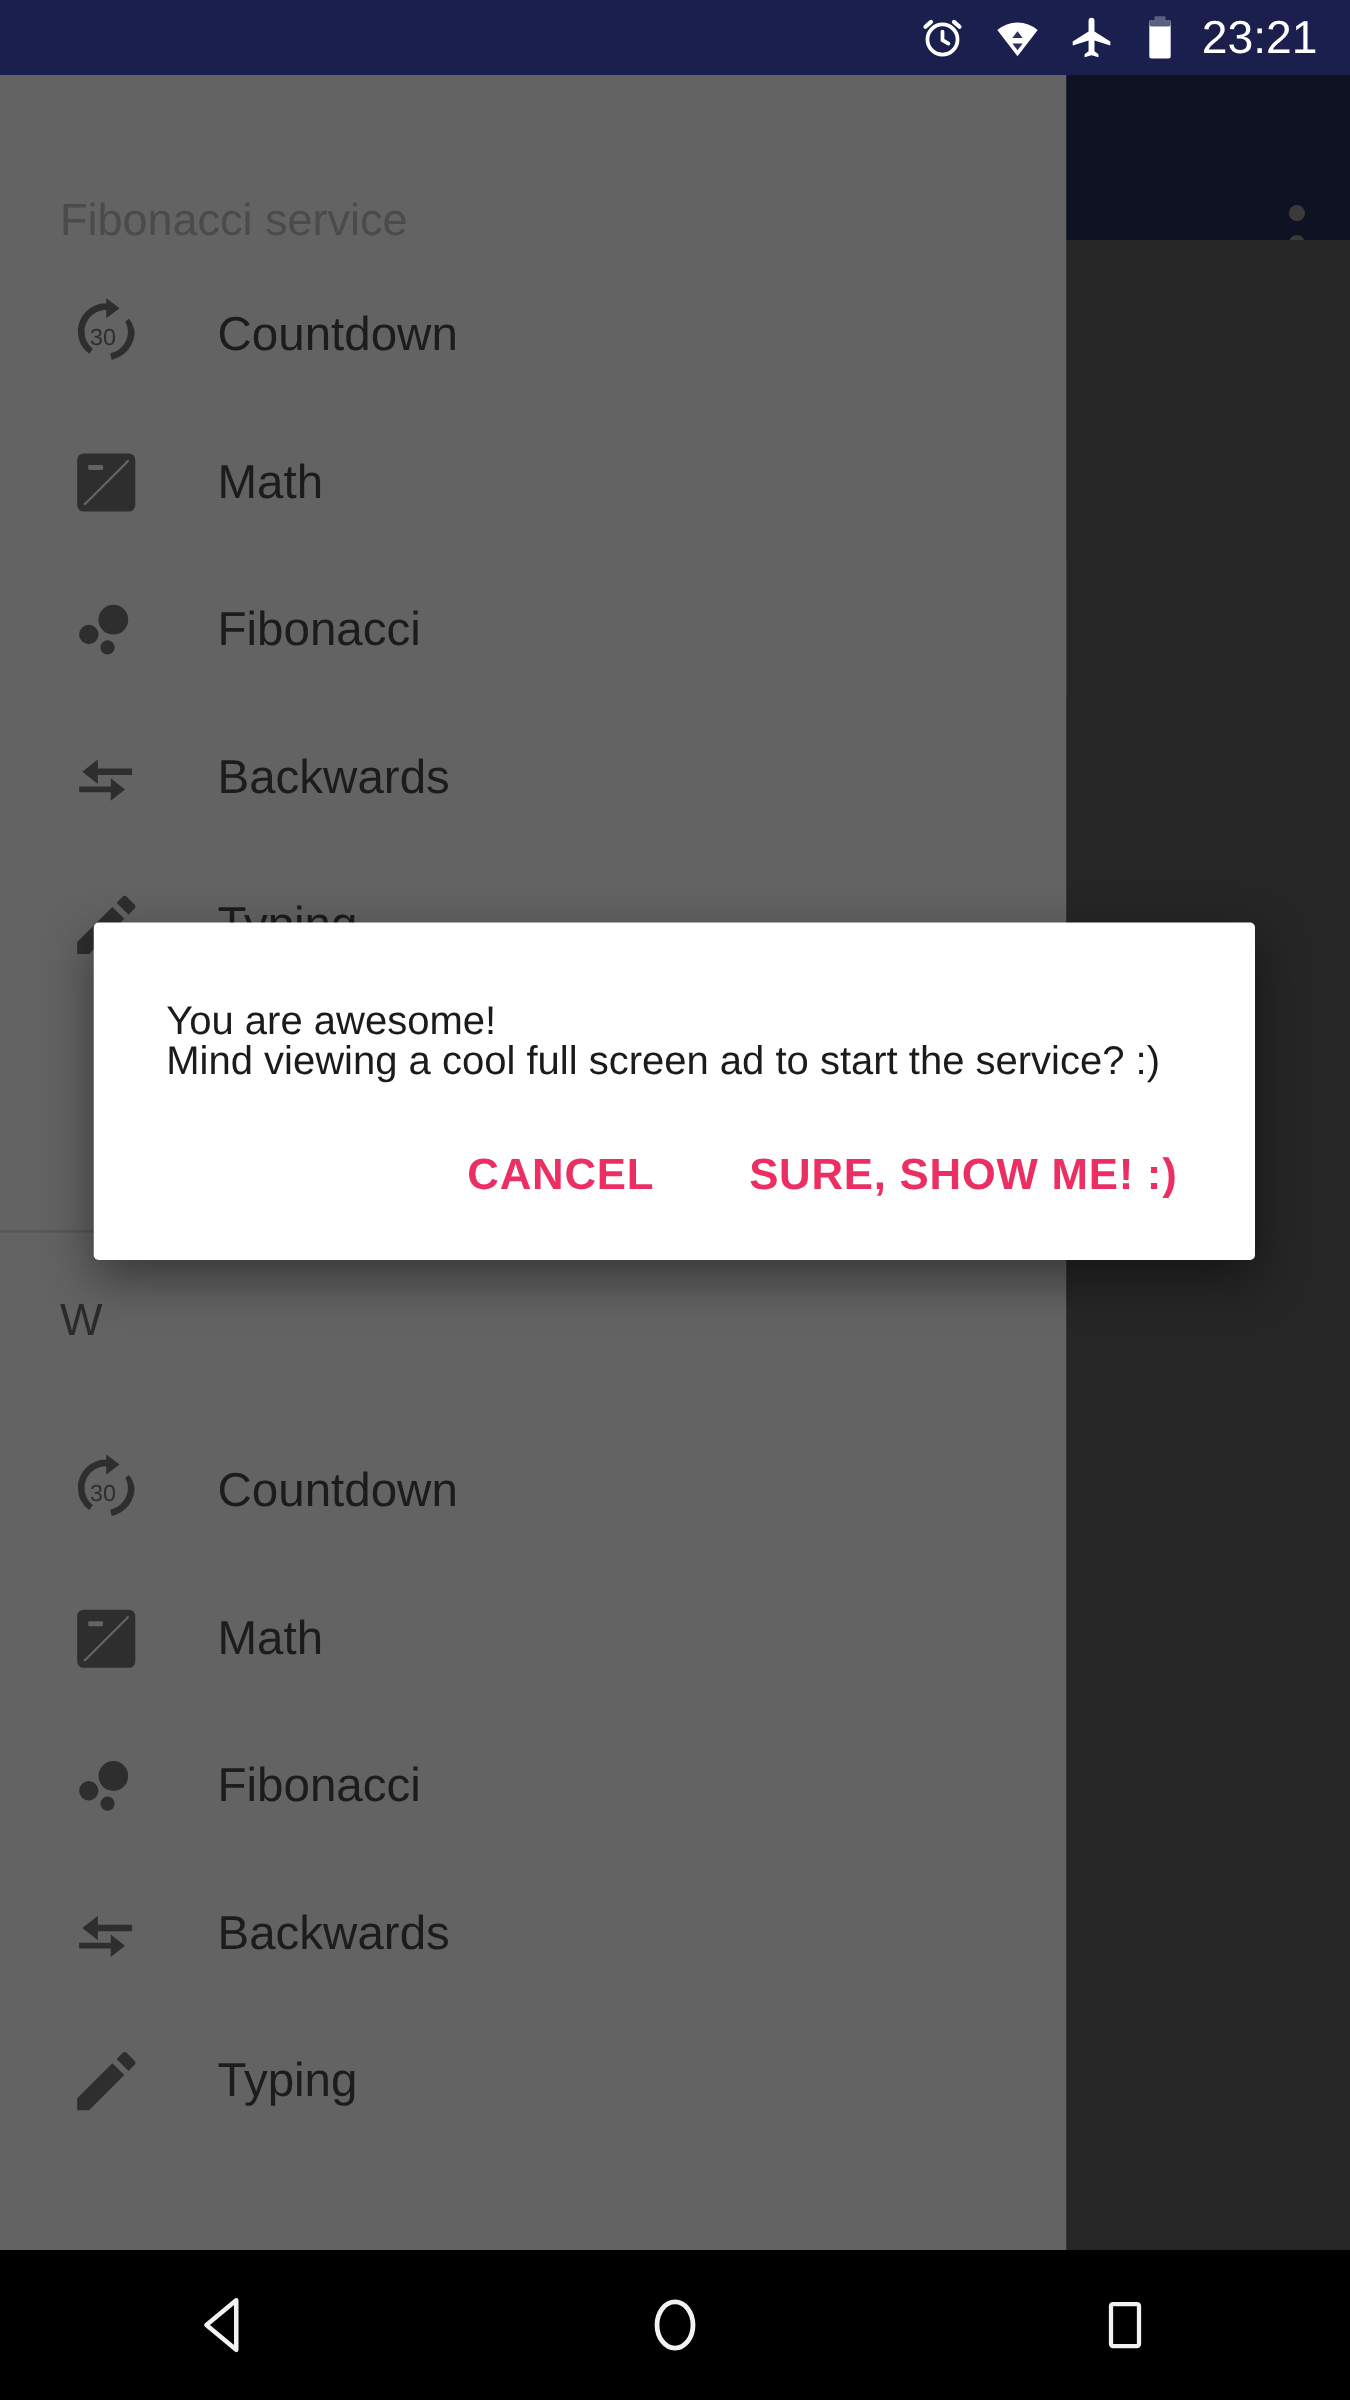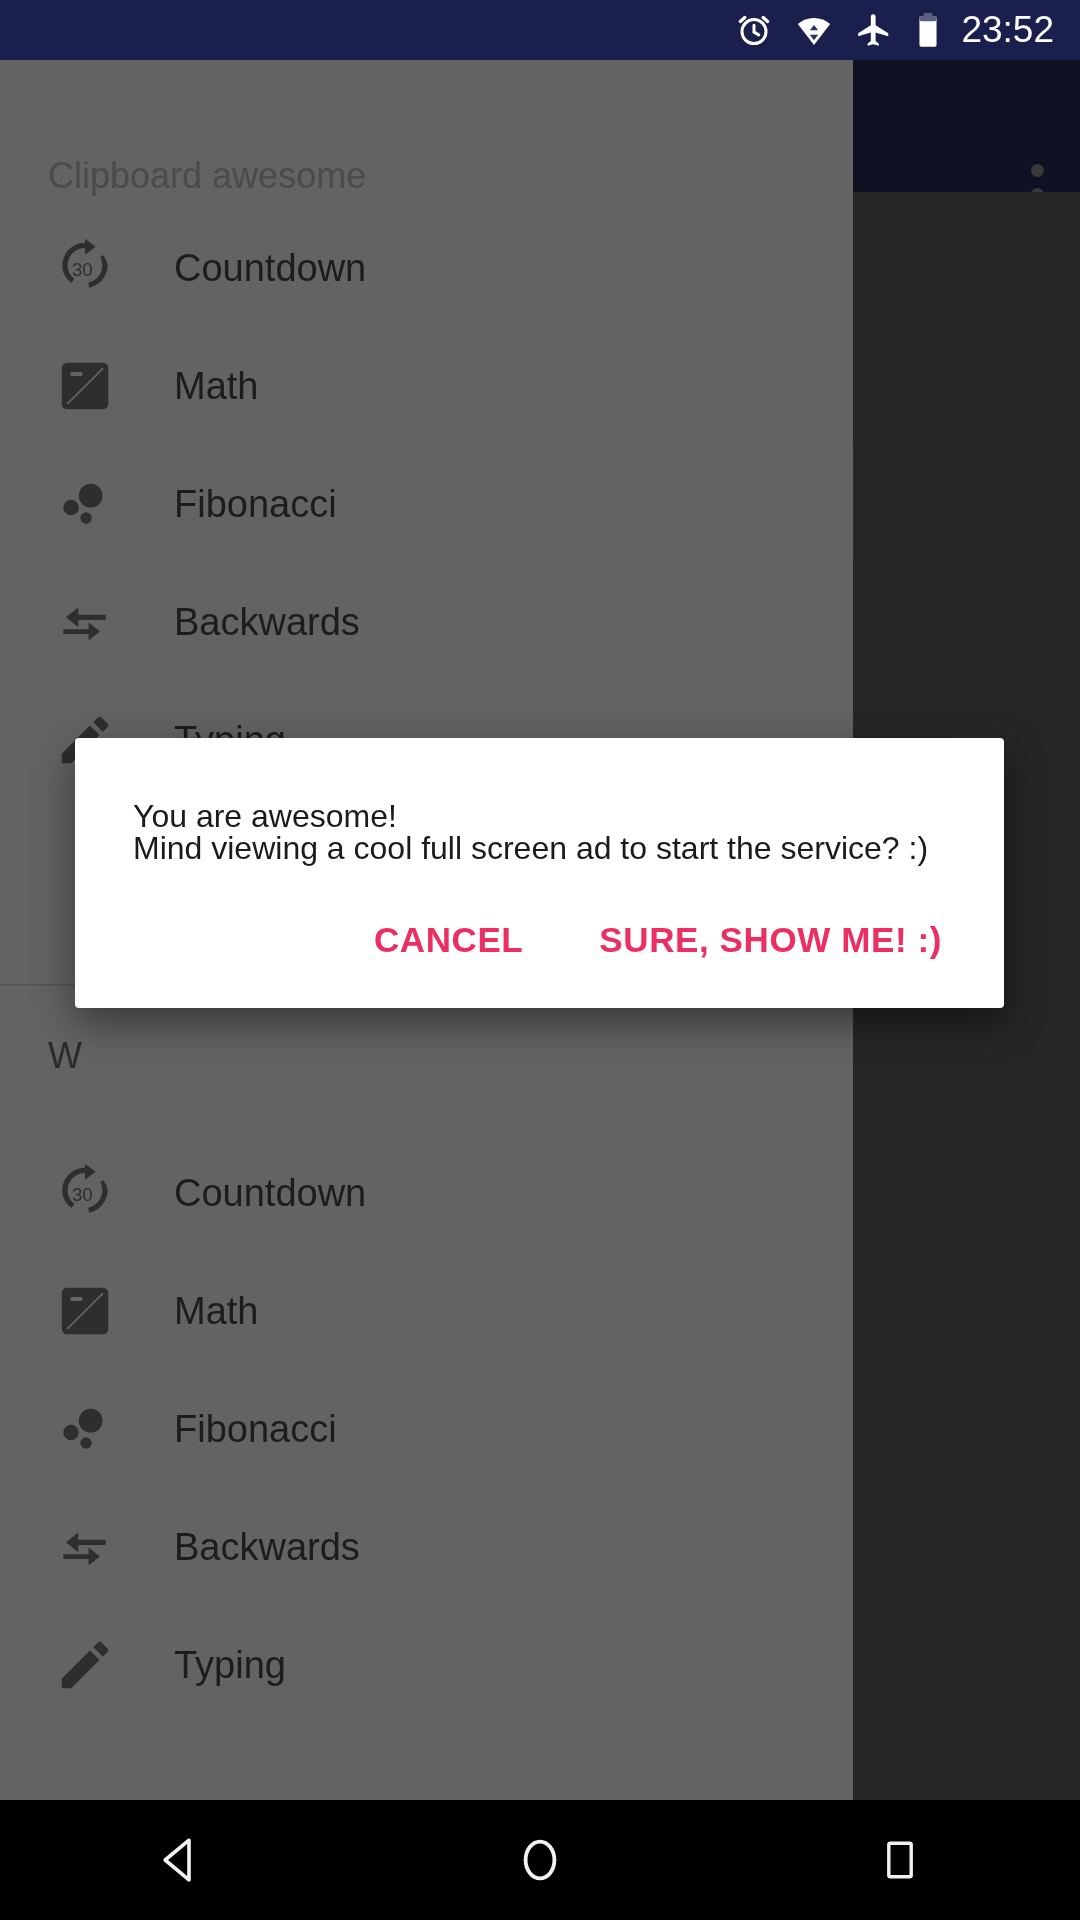"23:52" div.status-time { text: 23:52 -> 23:21 }
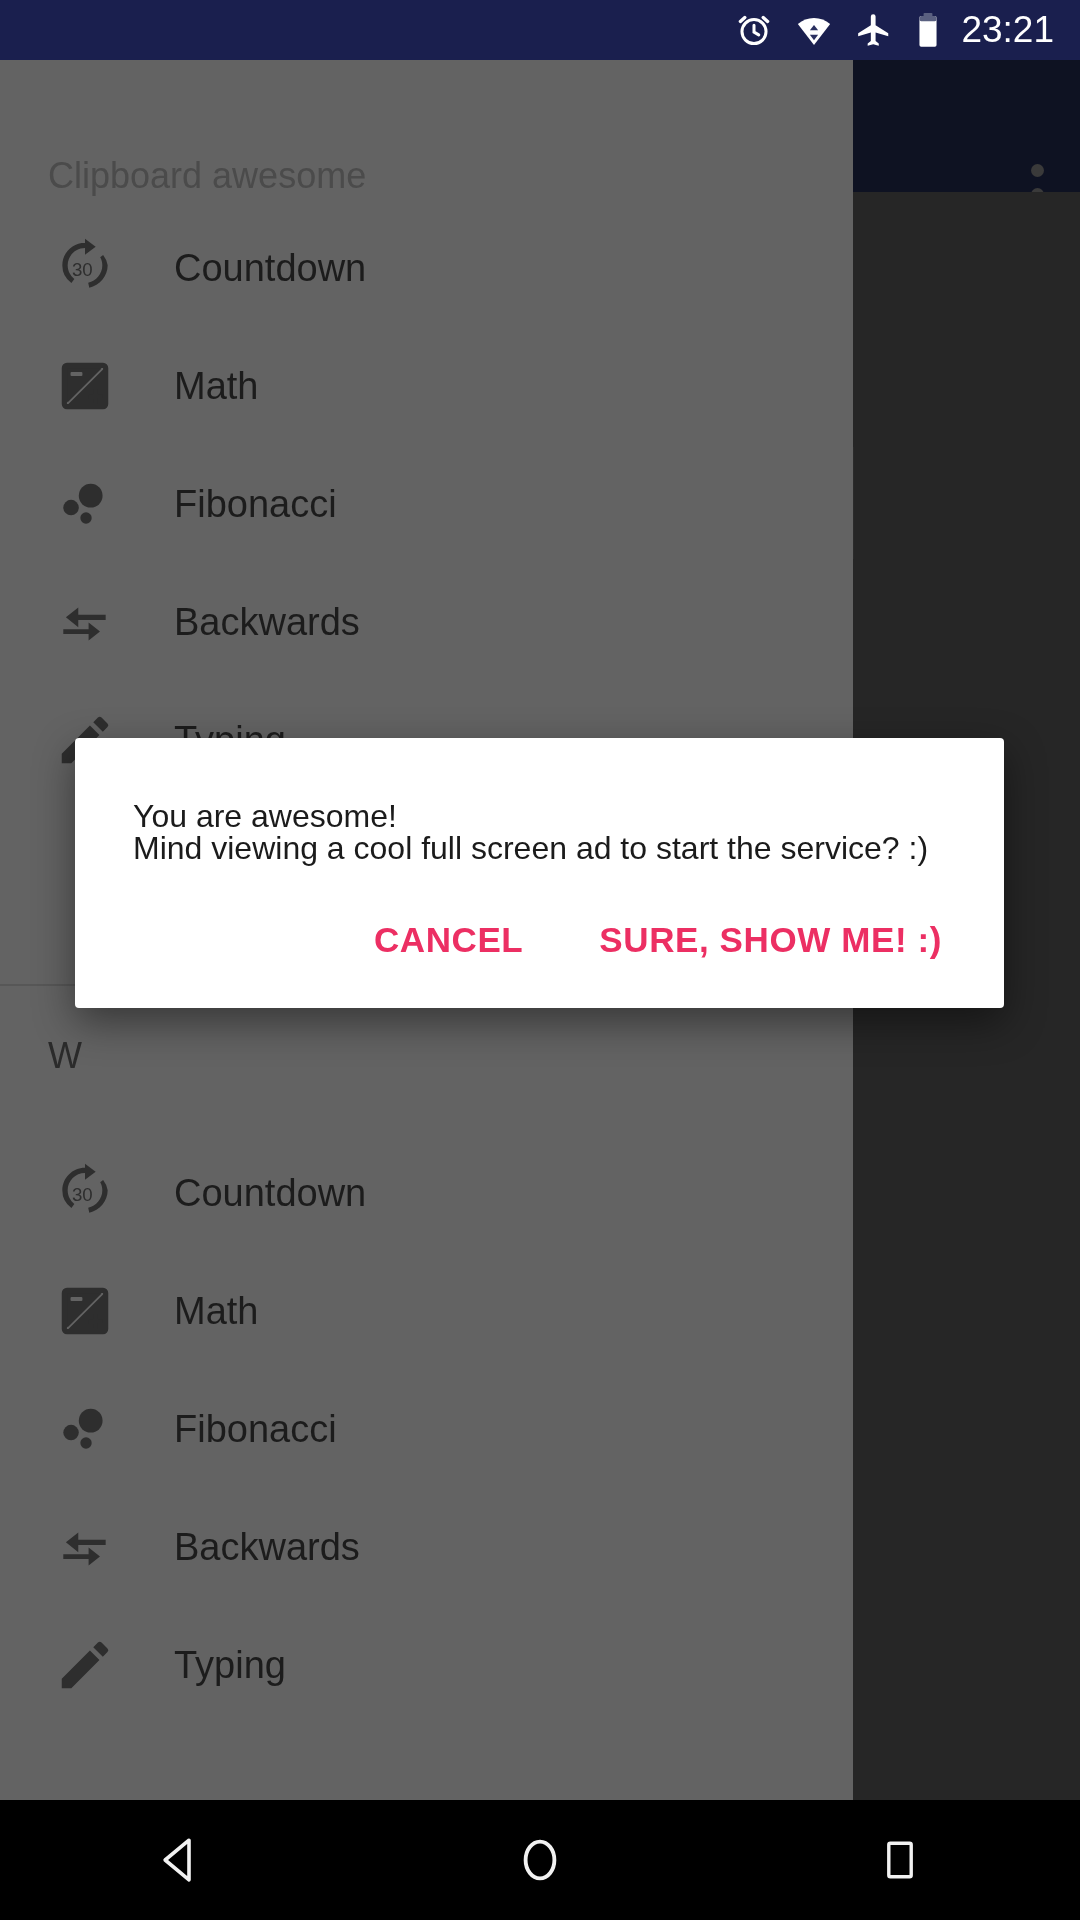"Clipboard awesome" div.drawer-title { text: Clipboard awesome -> Fibonacci service }
